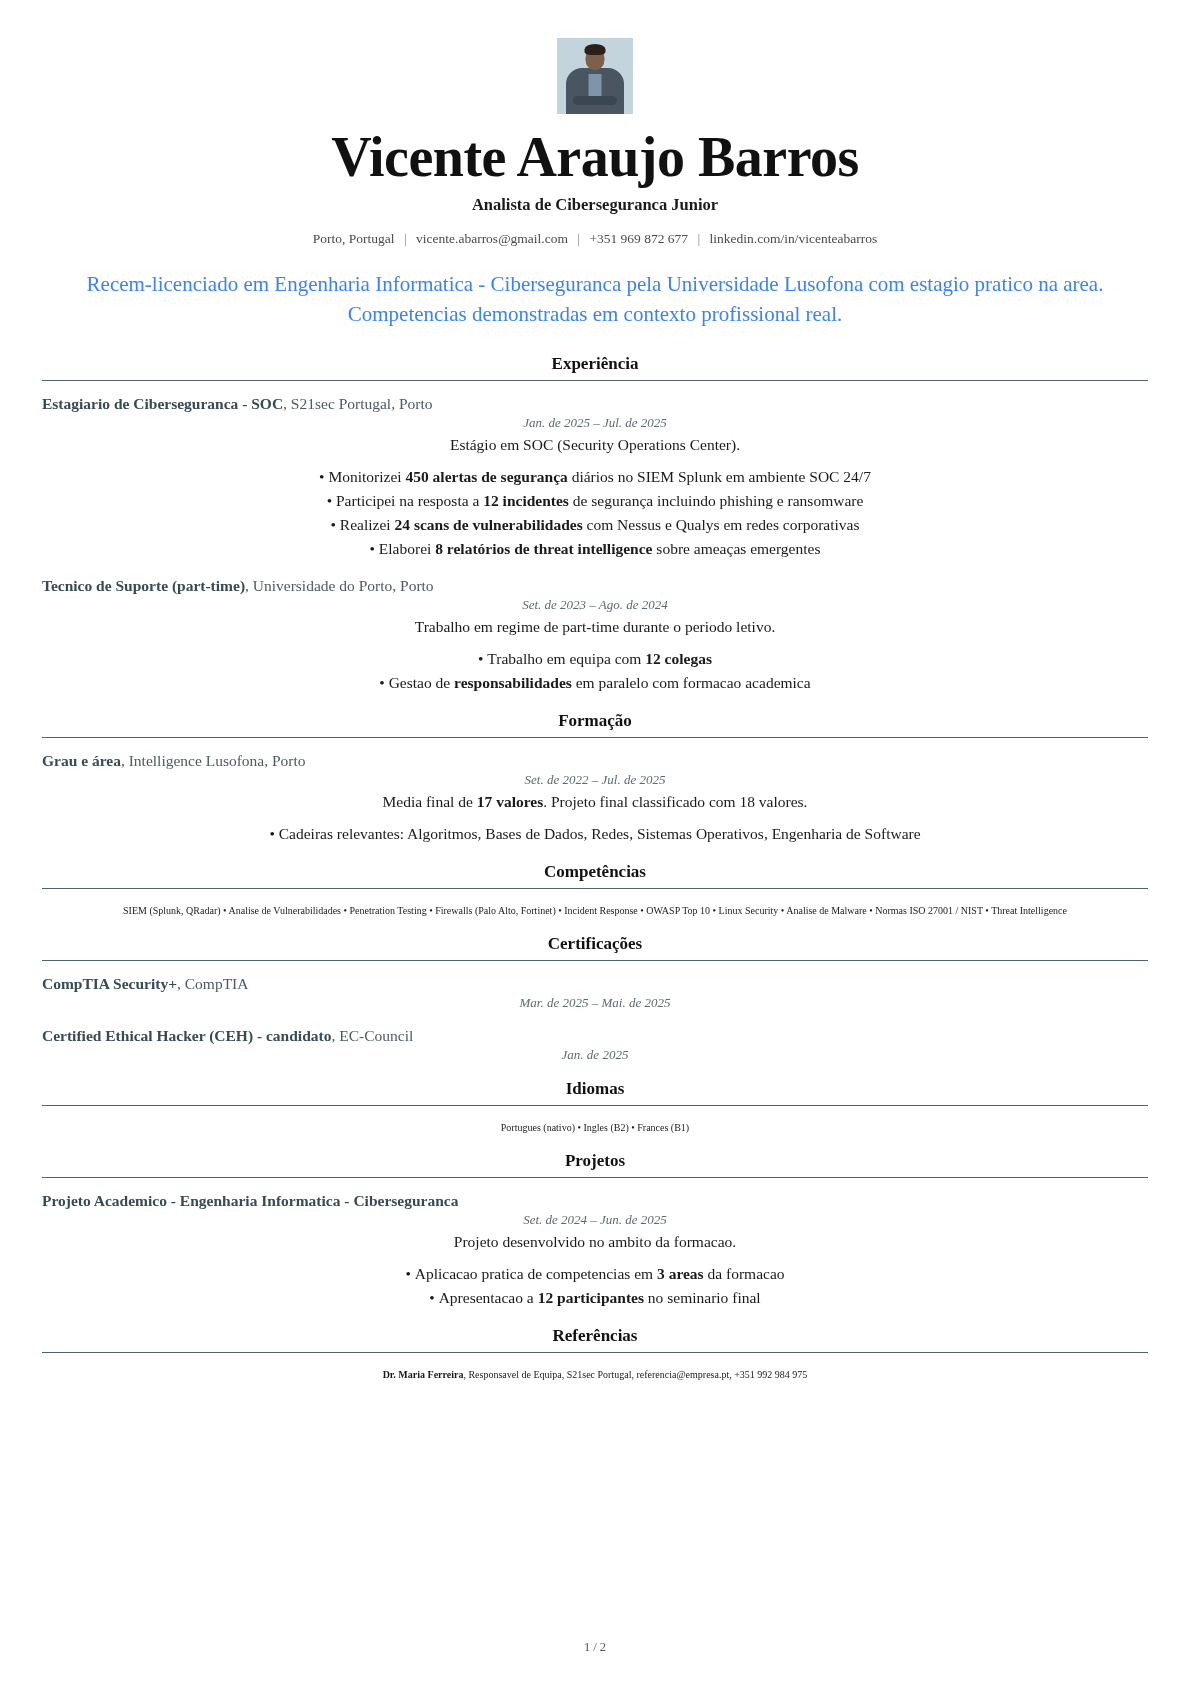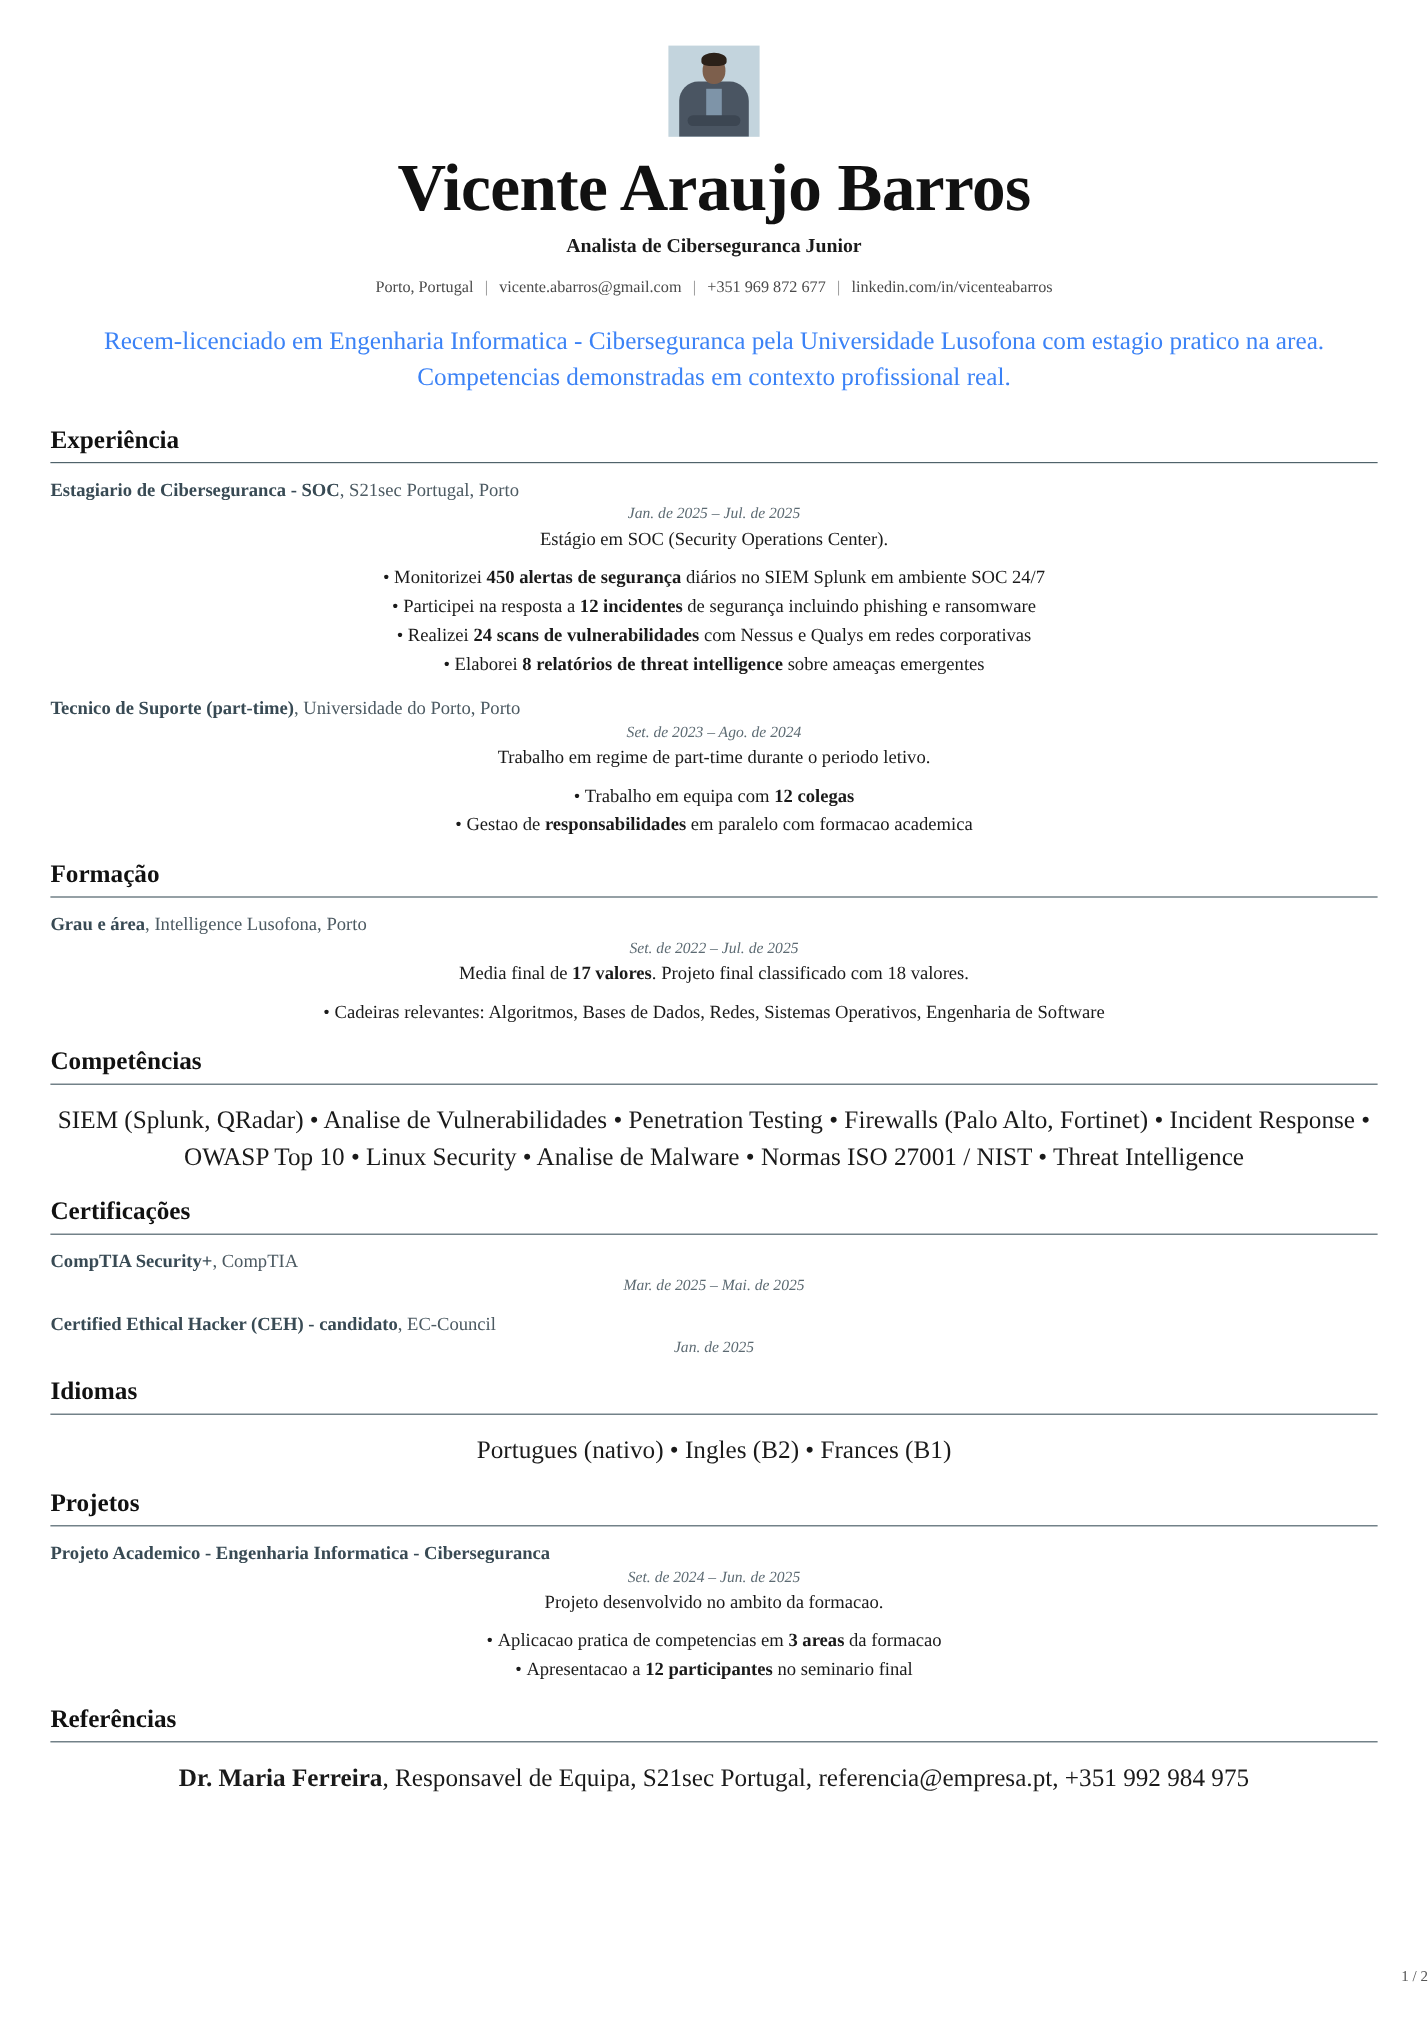"Experiência" .section-title { font-size: 21px -> 17px; text-align: left -> center }
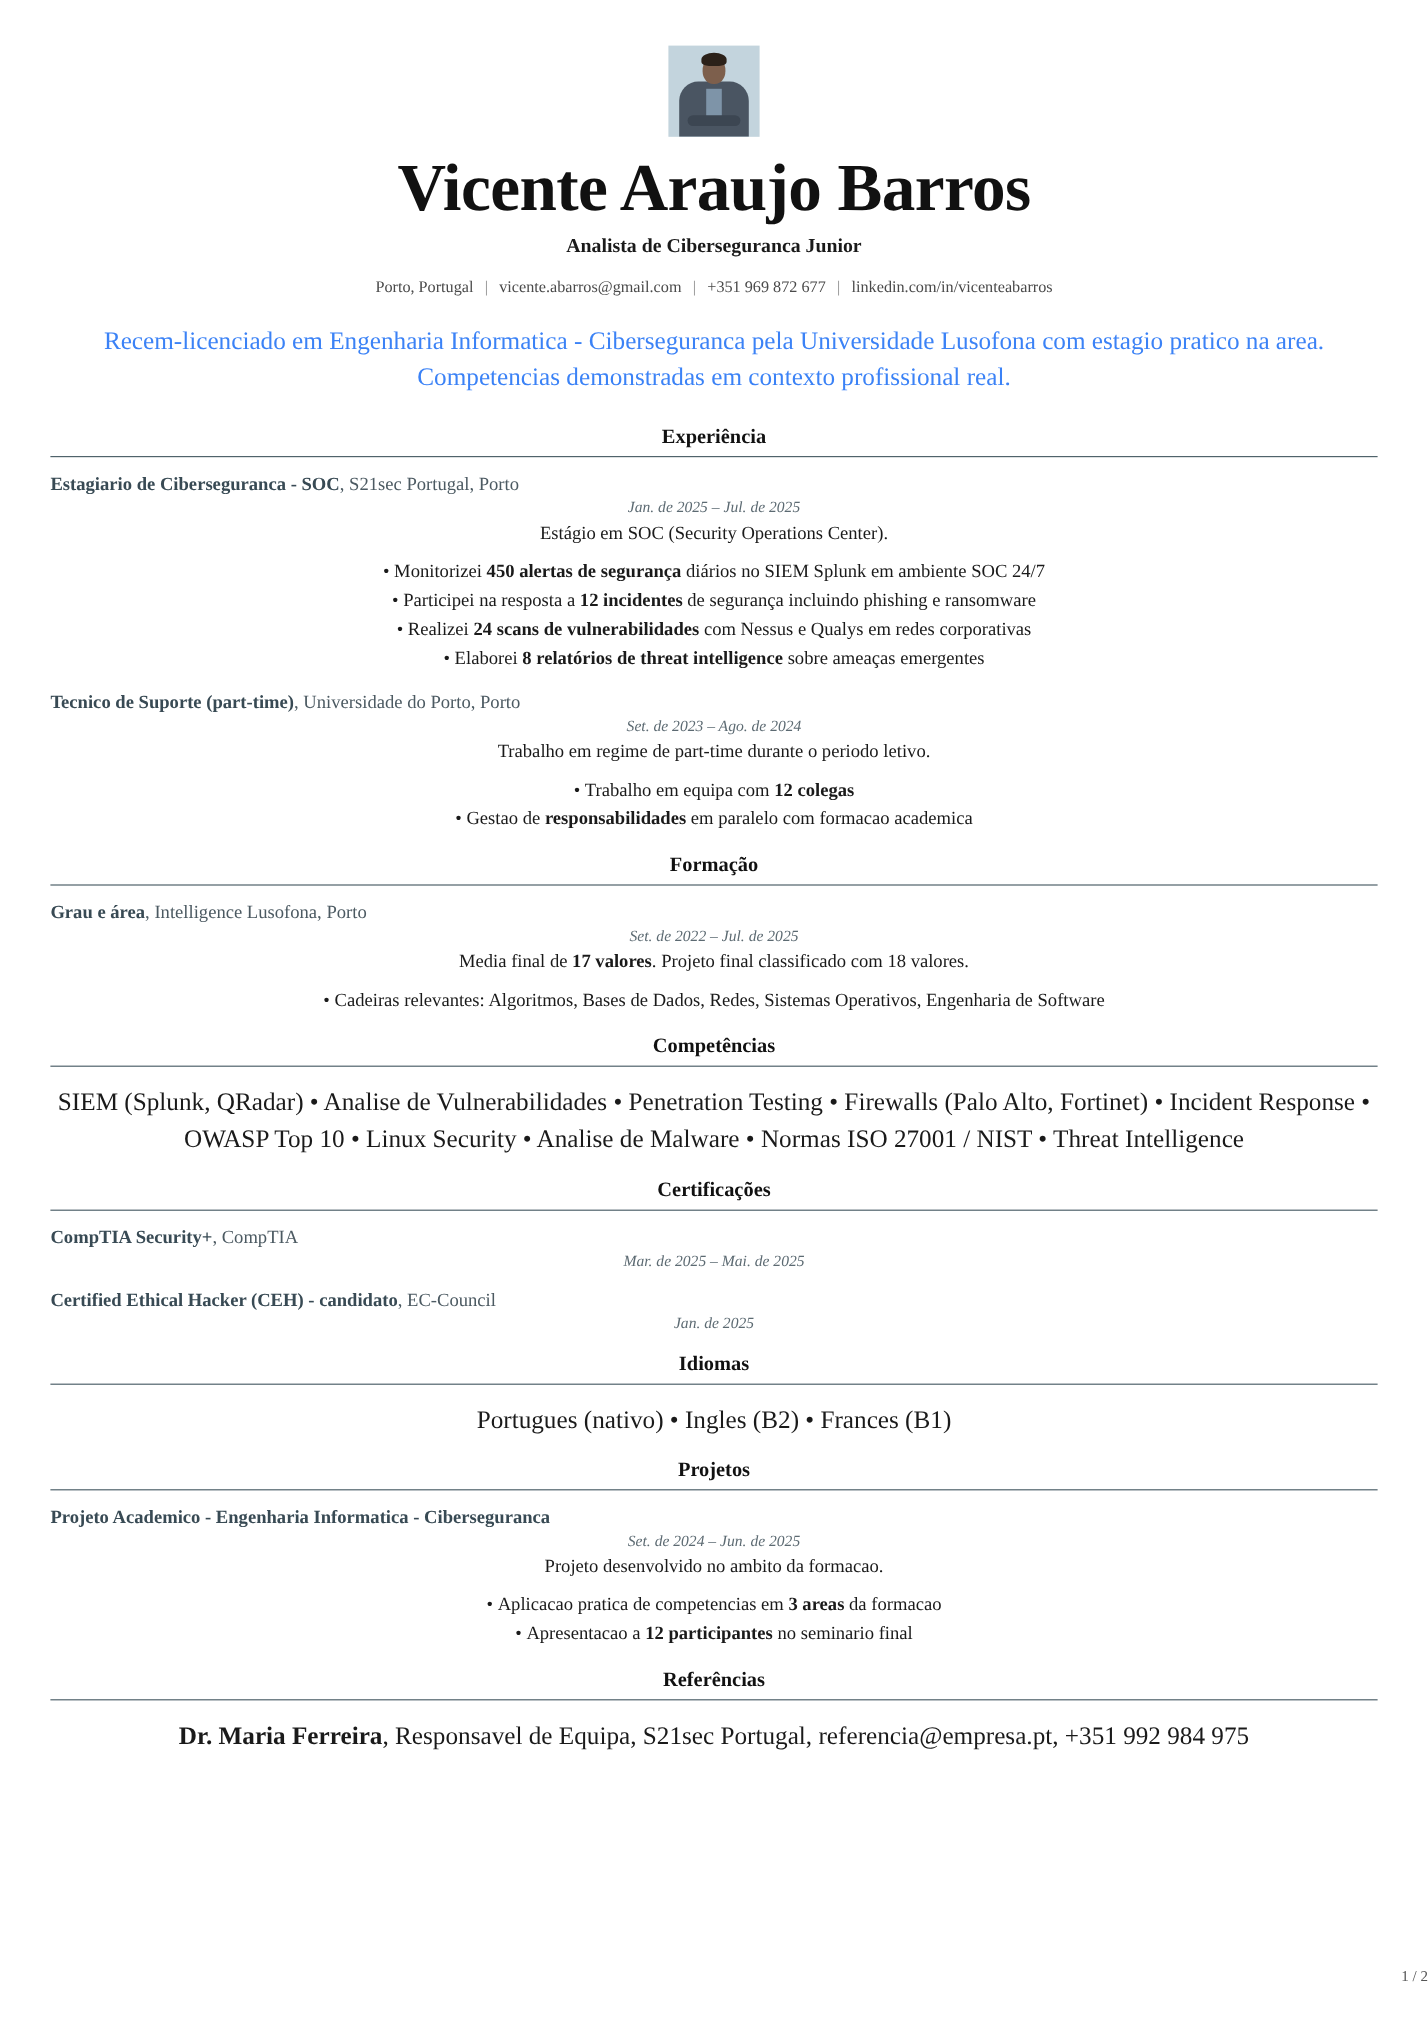"SIEM (Splunk, QRadar) • Analise" .plain-para { font-size: 21px -> 10px }
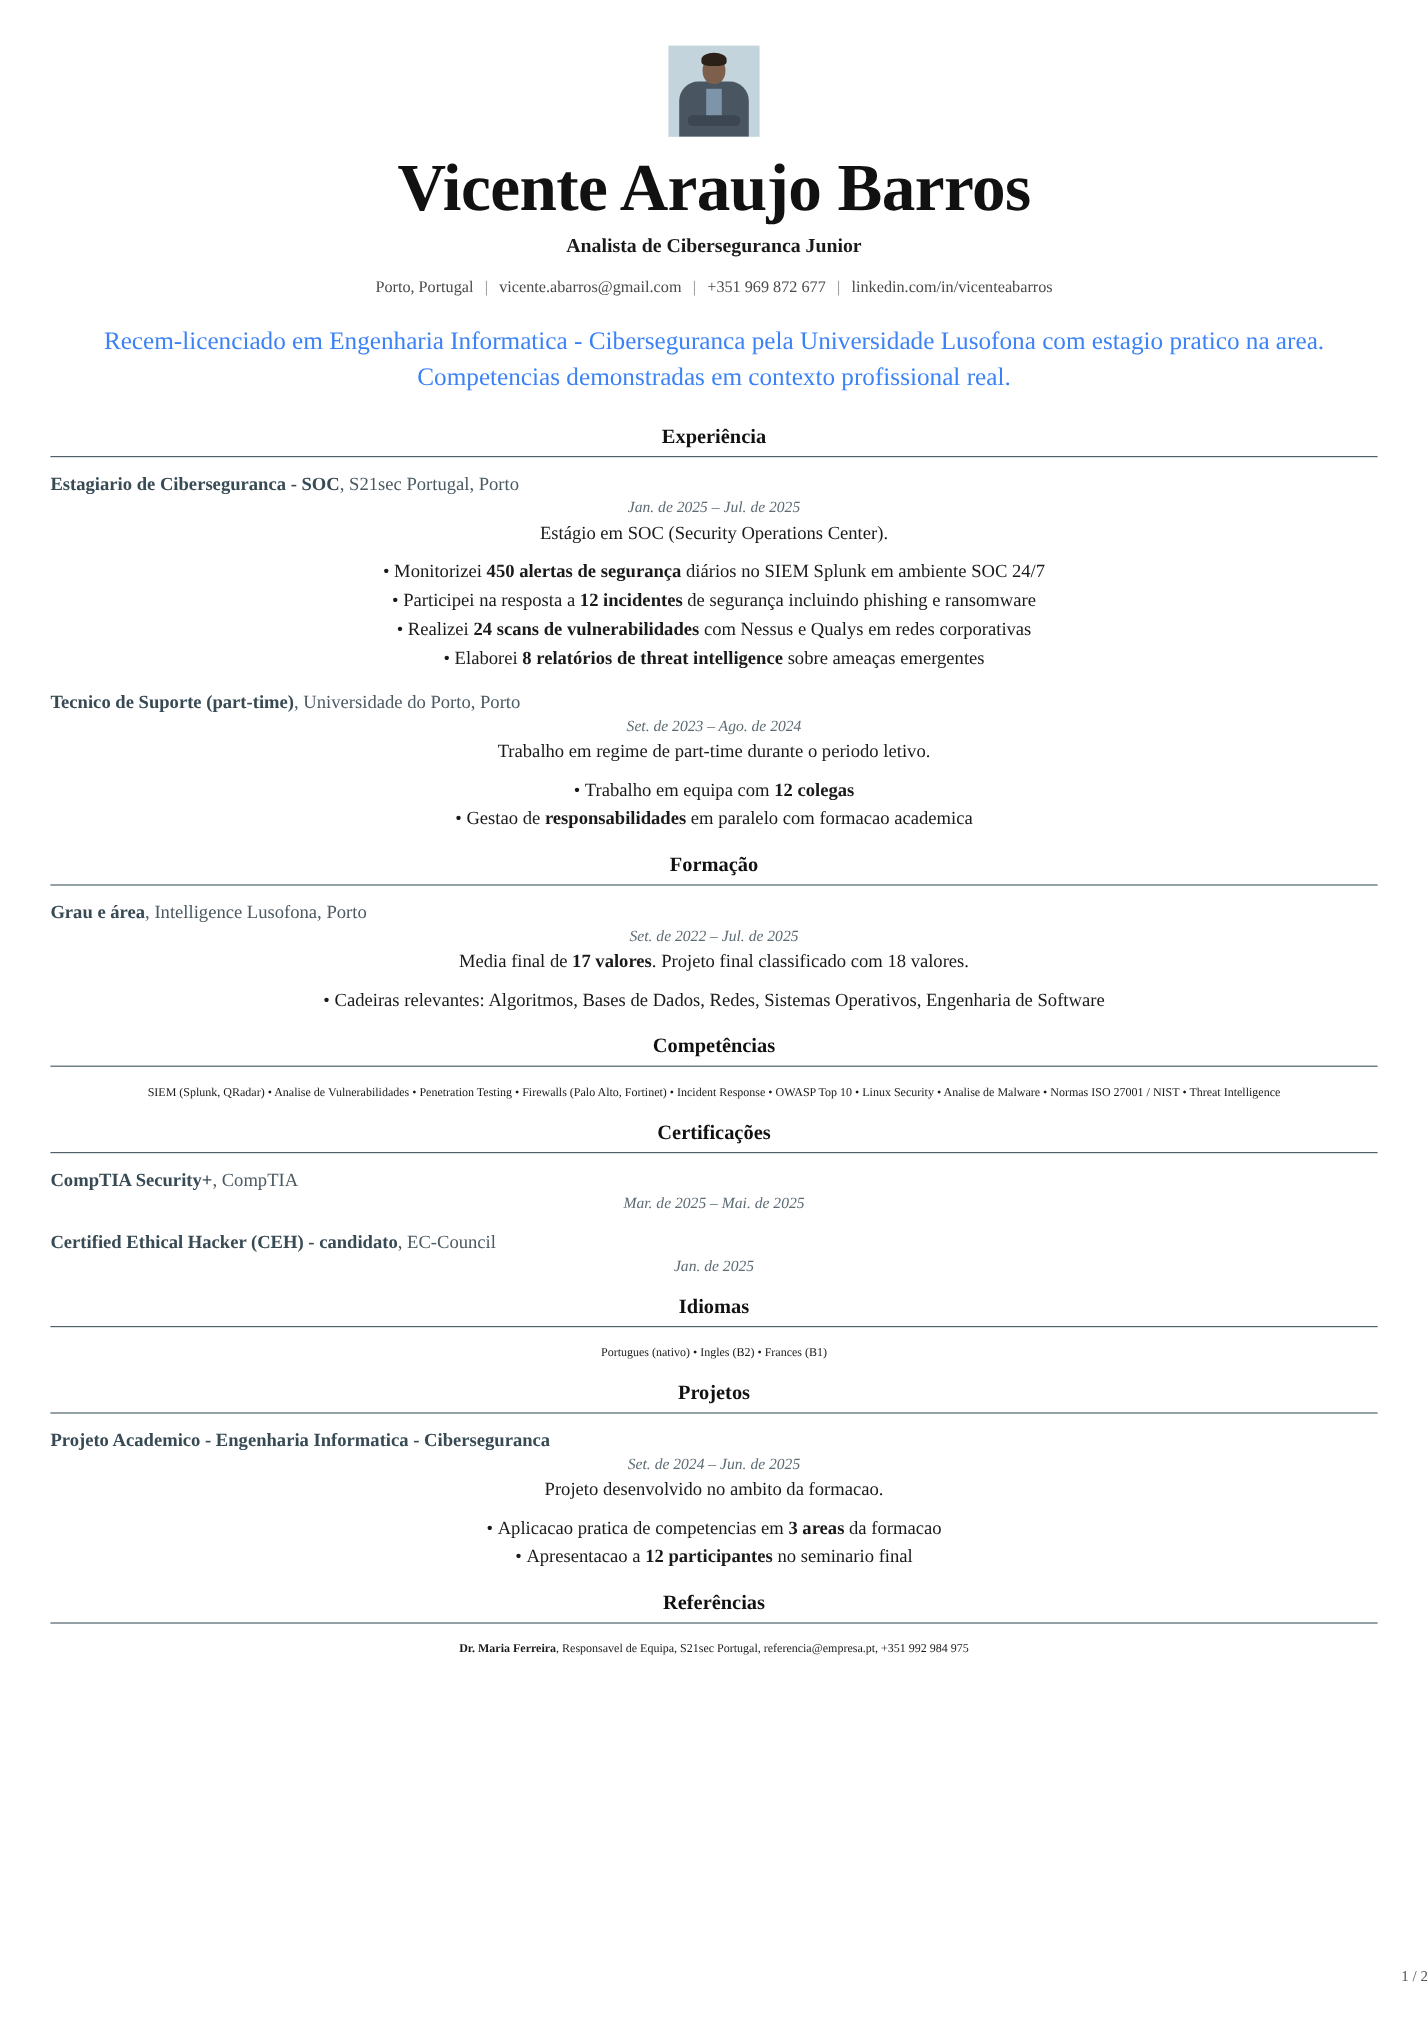"1 / 2" .footer-page { text-align: right -> center }
